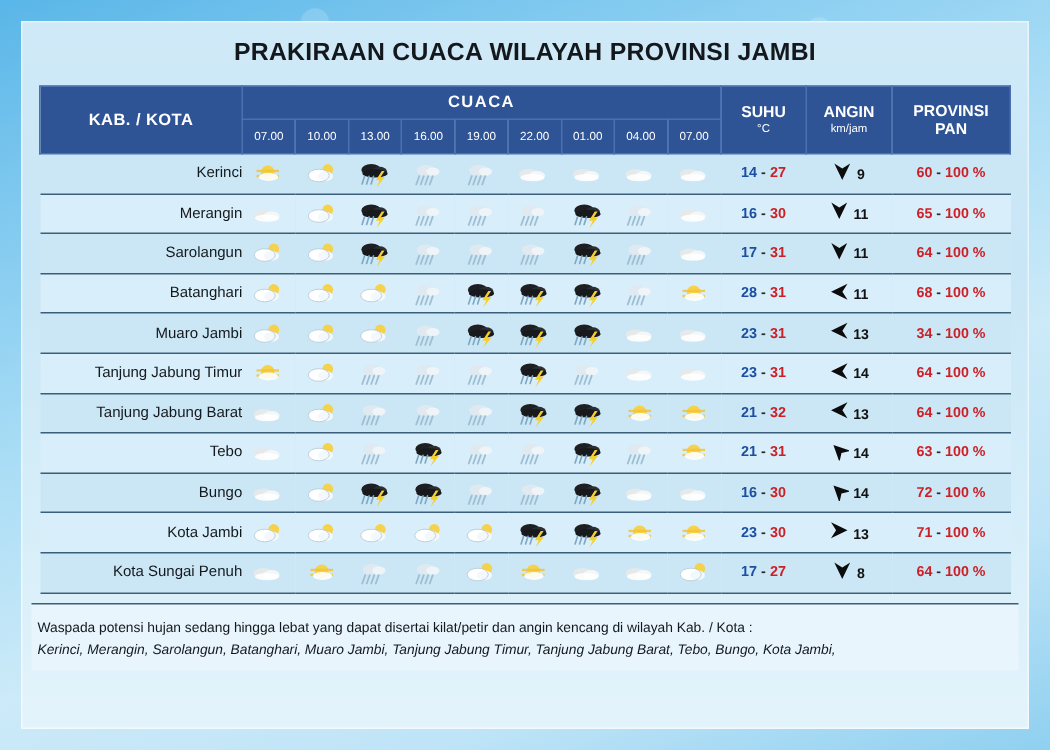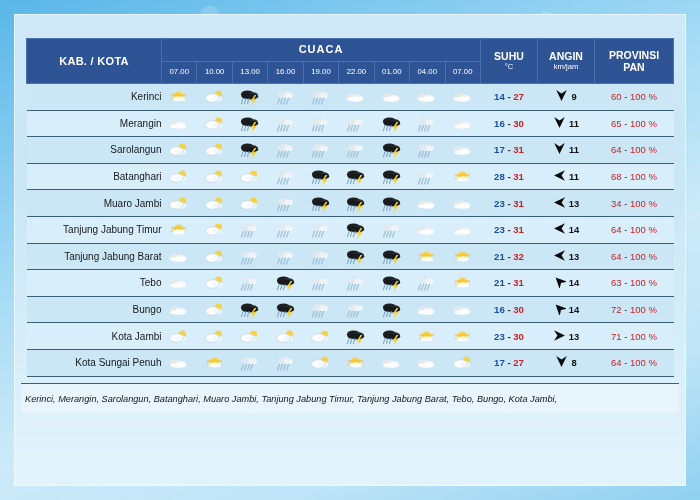"PRAKIRAAN CUACA WILAYAH PROVINSI JAMBI" div.main-title { html: none -> <div>PRAKIRAAN CUACA WILAYAH PROVINSI JAMBI</div> }
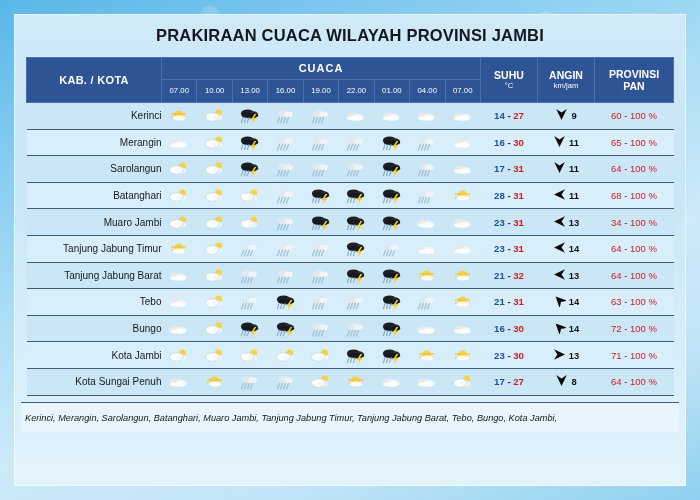"60 - 100 %" td.lembap { font-weight: normal -> bold }
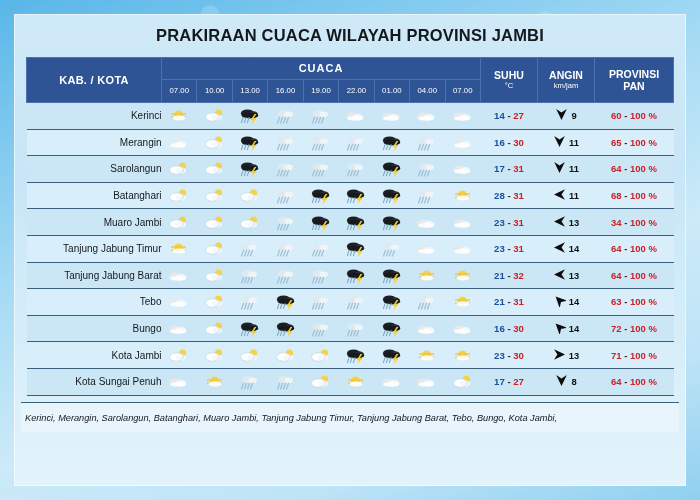"Waspada potensi hujan sedang hingga" div { html: none -> <div>Waspada potensi hujan sedang hingga lebat yang dapat disertai kilat/petir dan angin kencang di wilayah Kab. / Kota :</div> }
